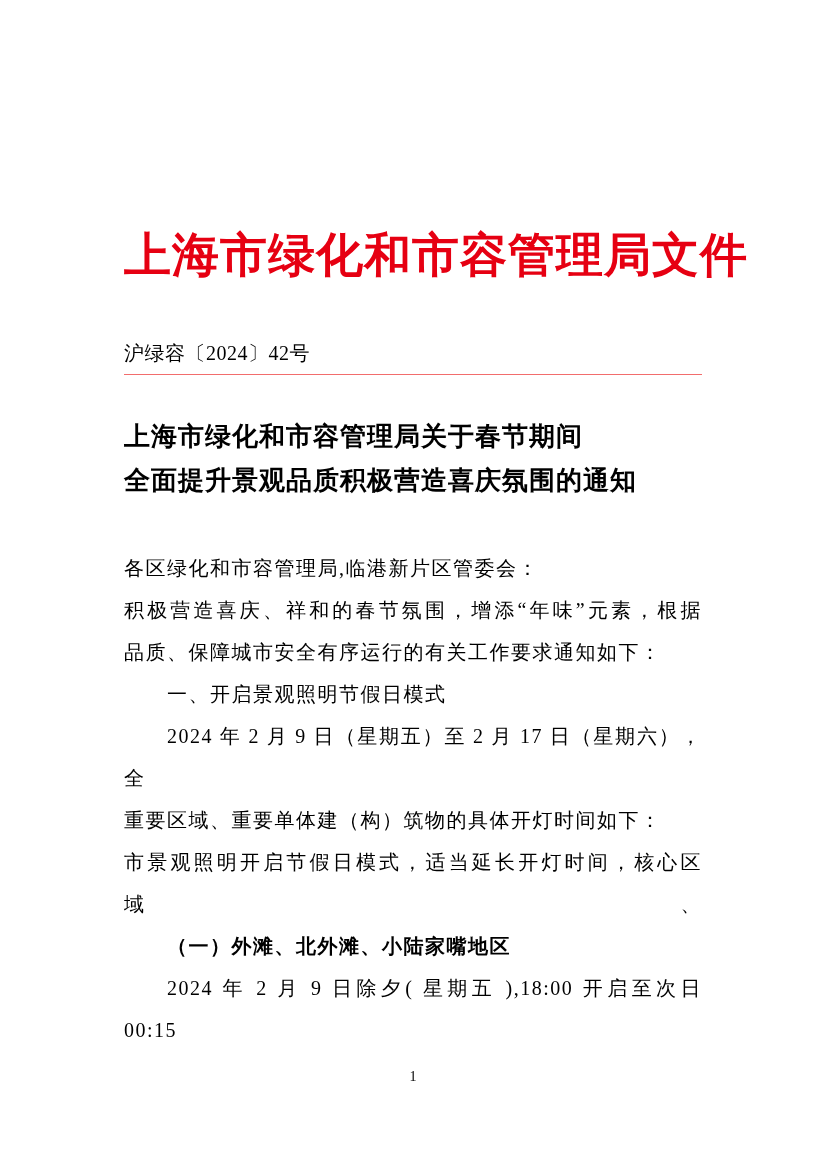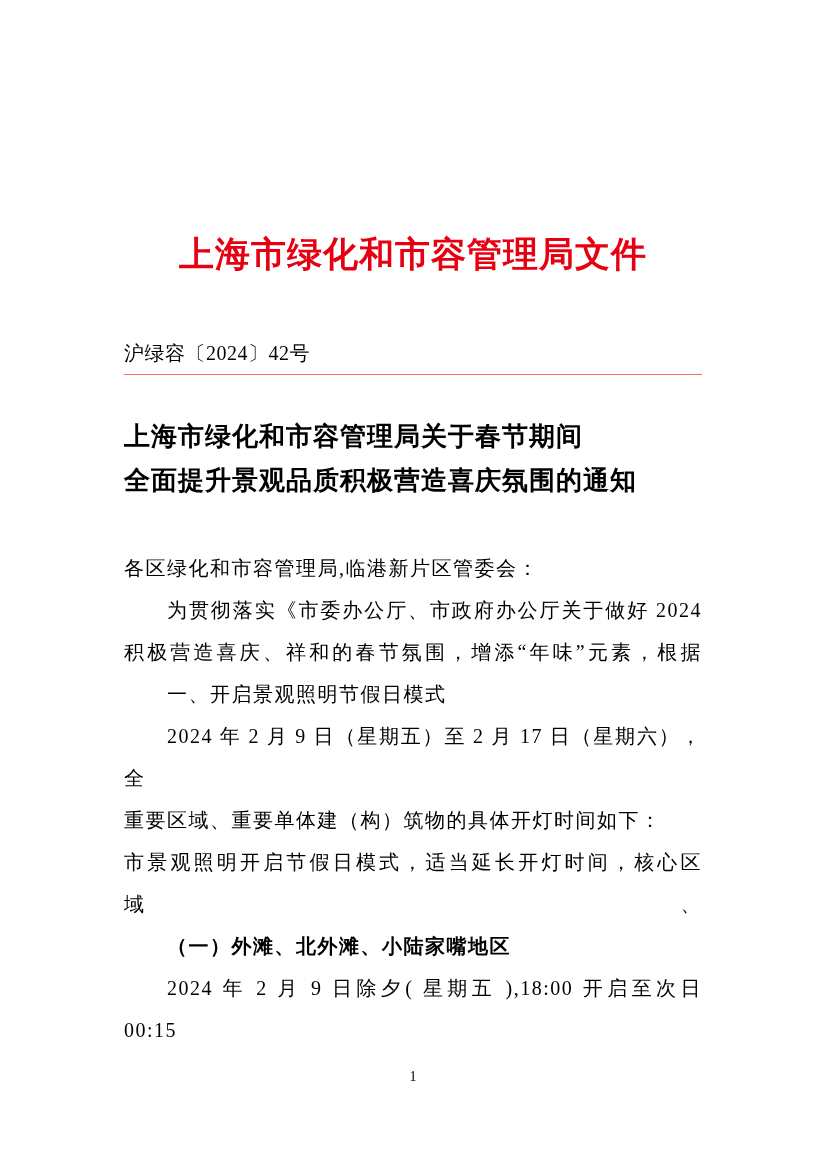"上海市绿化和市容管理局文件" .org-title { font-size: 35px -> 47px; text-align: center -> left }
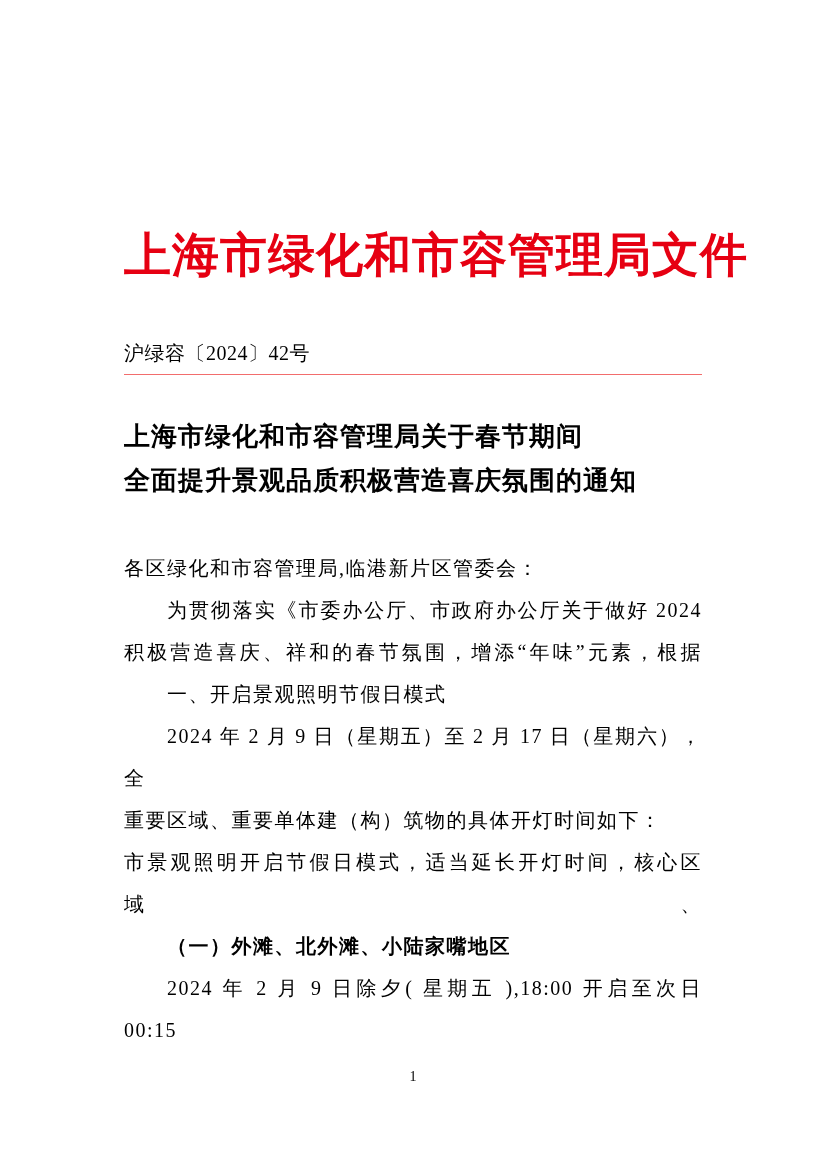"为贯彻落实《市委办公厅、市政府办公厅关于做好 2024" p.line { html: <p>为贯彻落实《市委办公厅、市政府办公厅关于做好 2024</p> -> none }
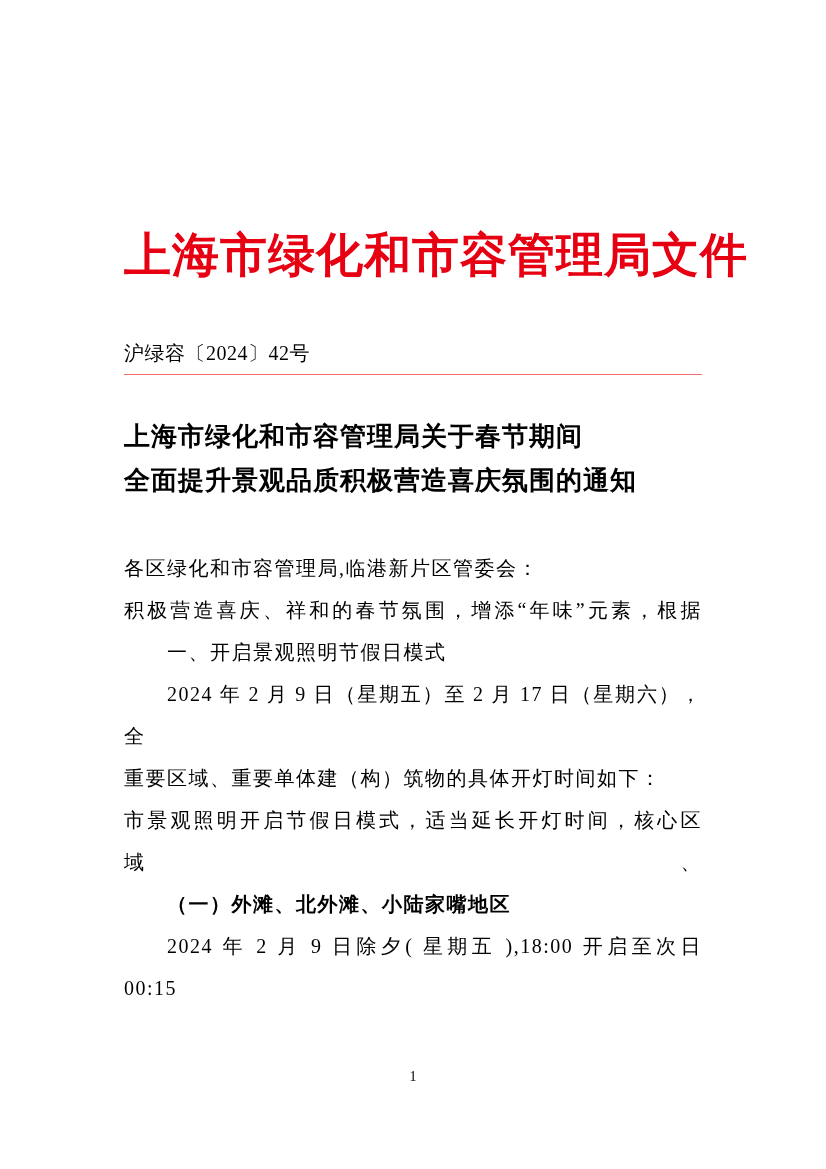"品质、保障城市安全有序运行的有关工作要求通知如下：" p.line { html: none -> <p>品质、保障城市安全有序运行的有关工作要求通知如下：</p> }
